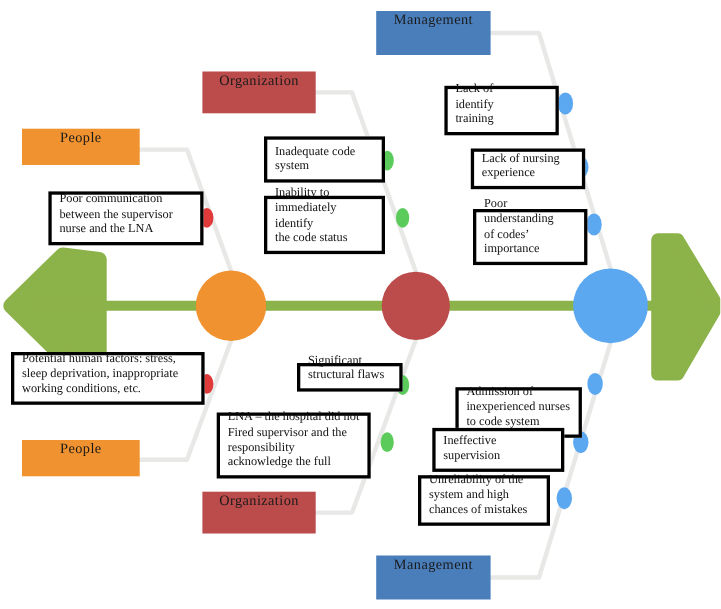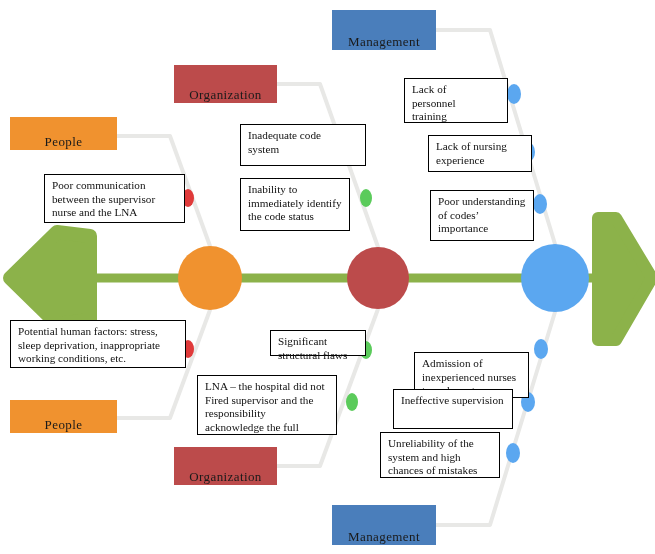"Management" .cat-box { align-items: flex-end -> flex-start; margin-left: none -> 10px }
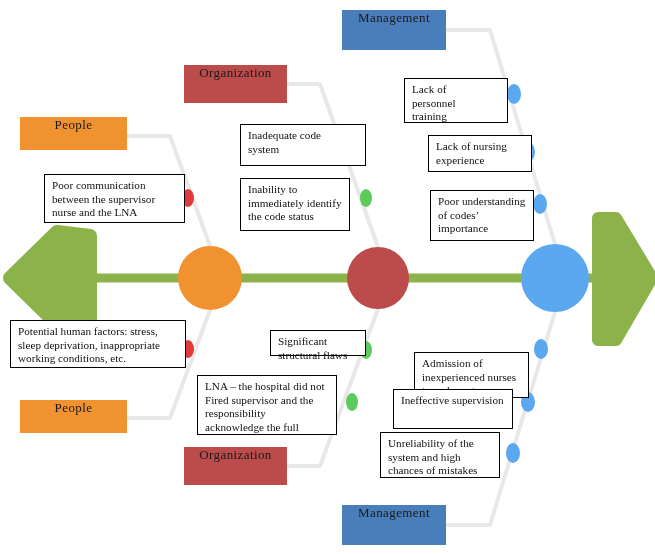"Lack of" .cause-box { align-items: flex-start -> flex-end; border: 1px solid #000000 -> 3px solid #000000 }
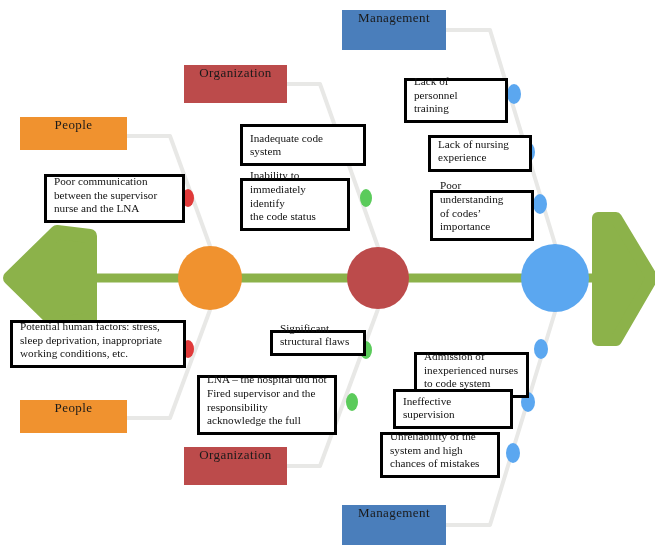"personnel" span { text: personnel -> identify }
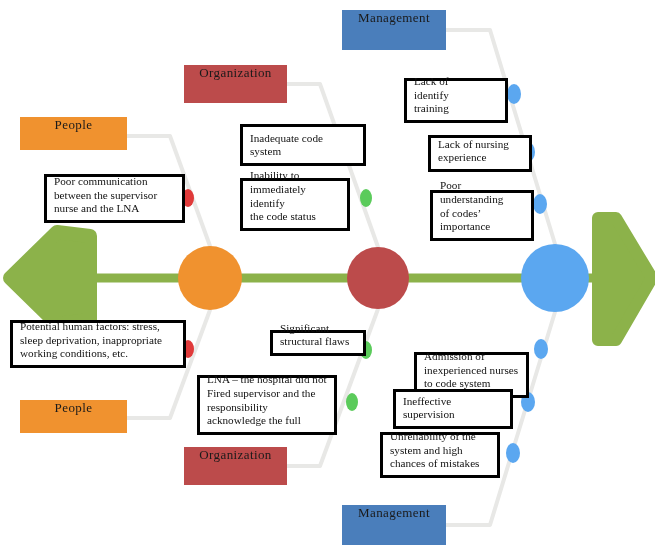"Inadequate code" div.cause-box { width: 126px -> 110px }
